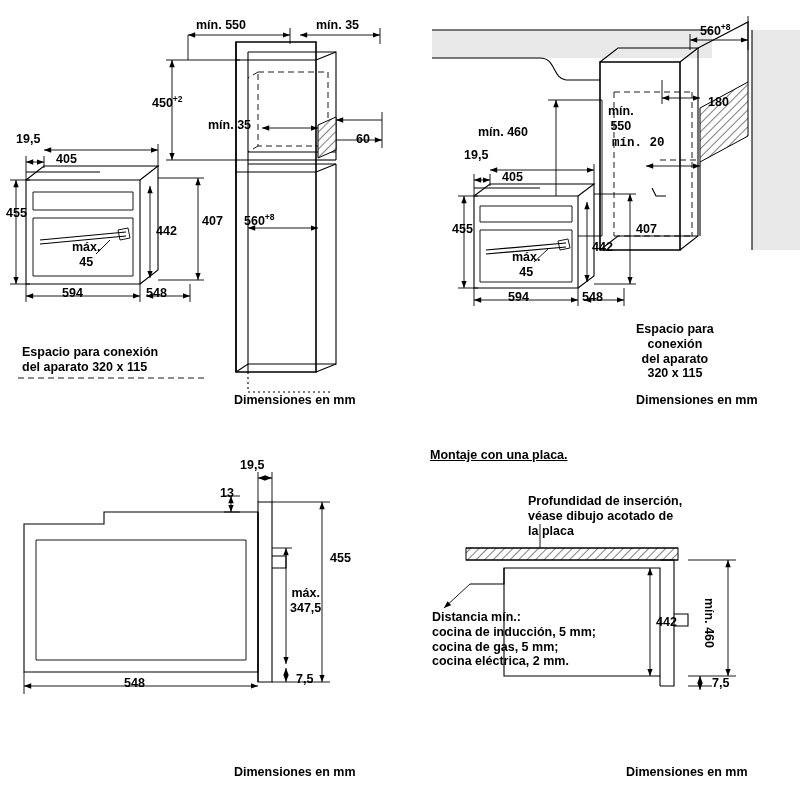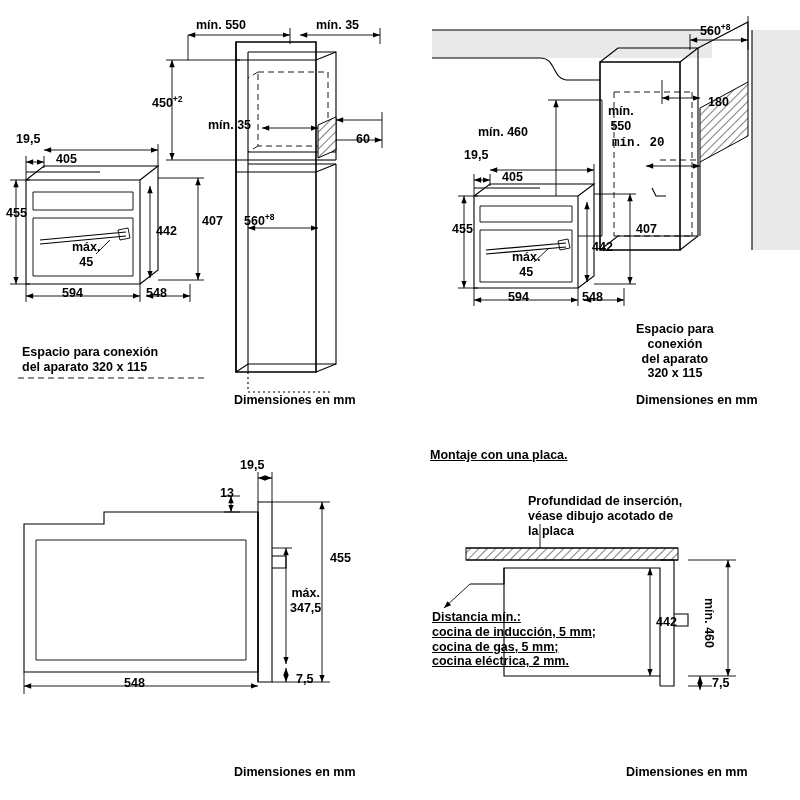"Distancia mín.:" div.lbl { text-decoration: underline -> none }
